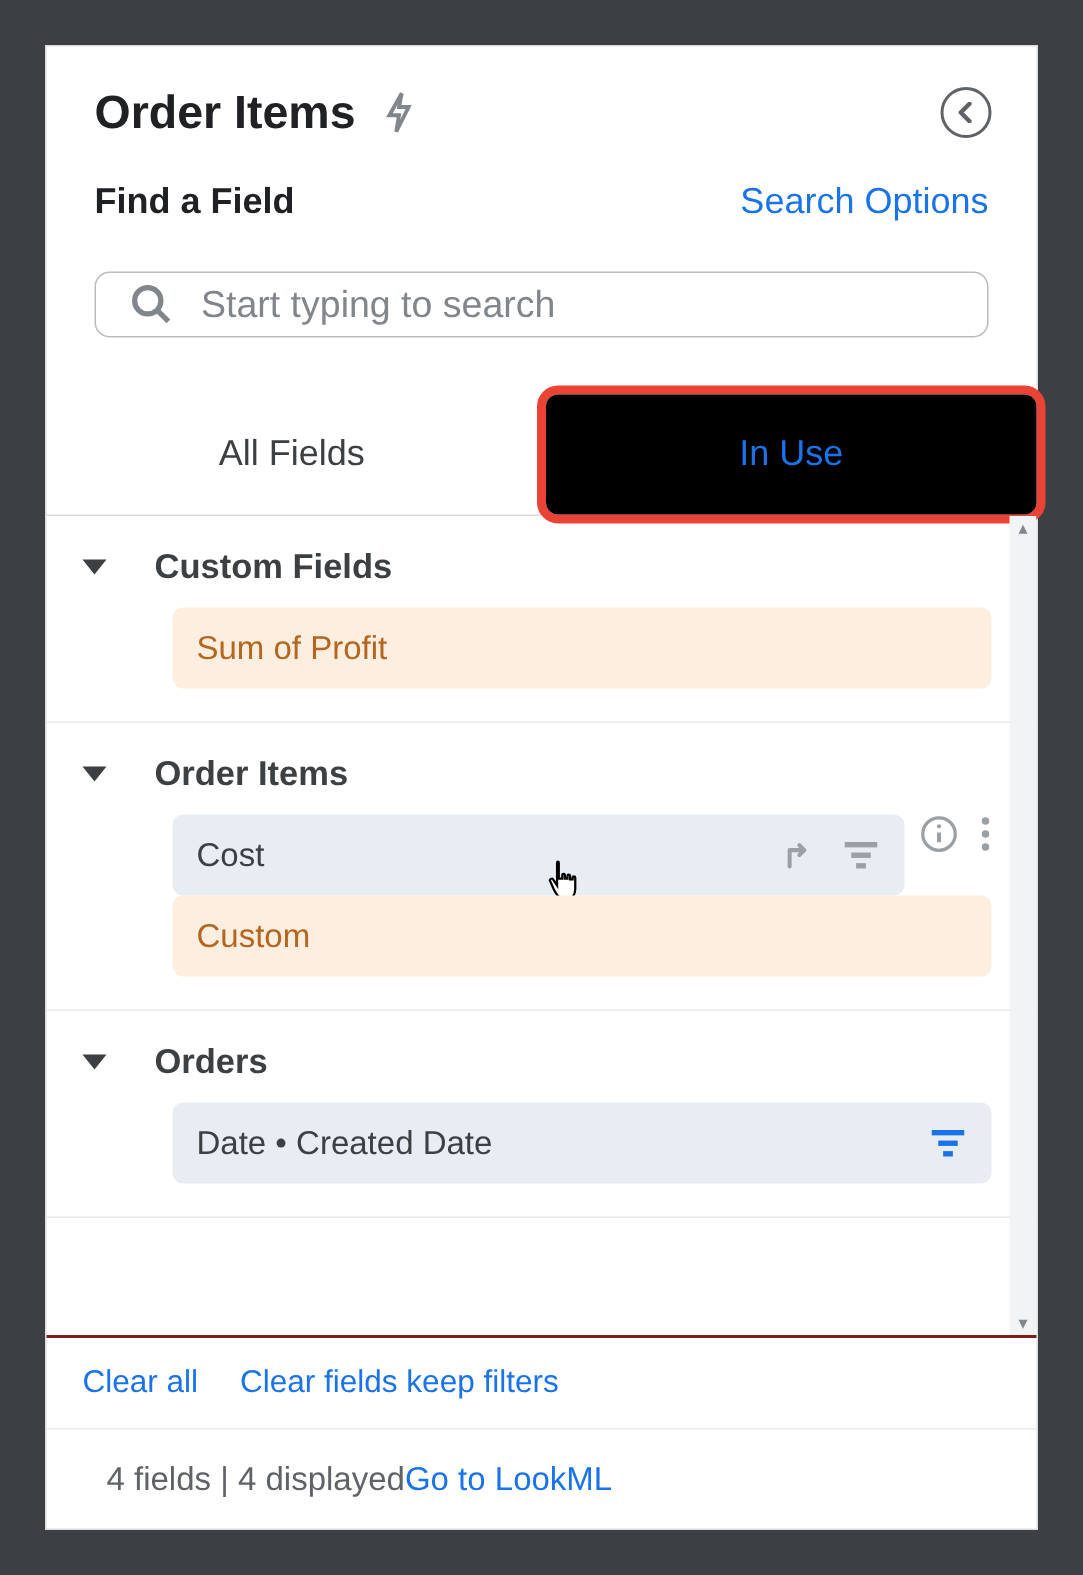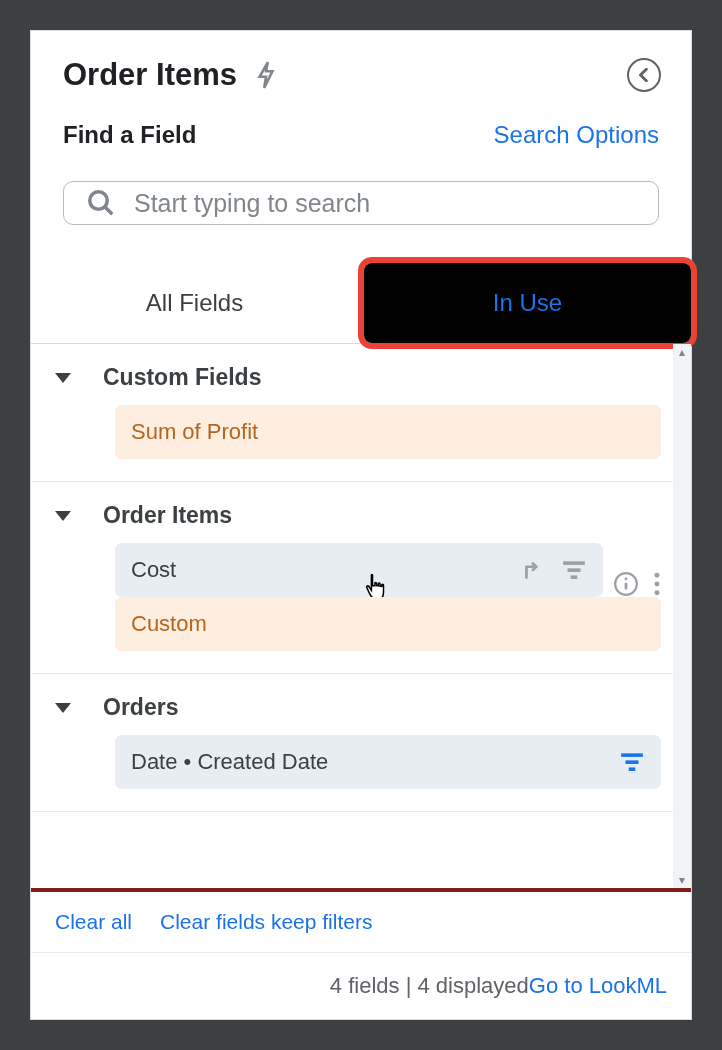"Cost" .field-row { align-items: flex-end -> flex-start }
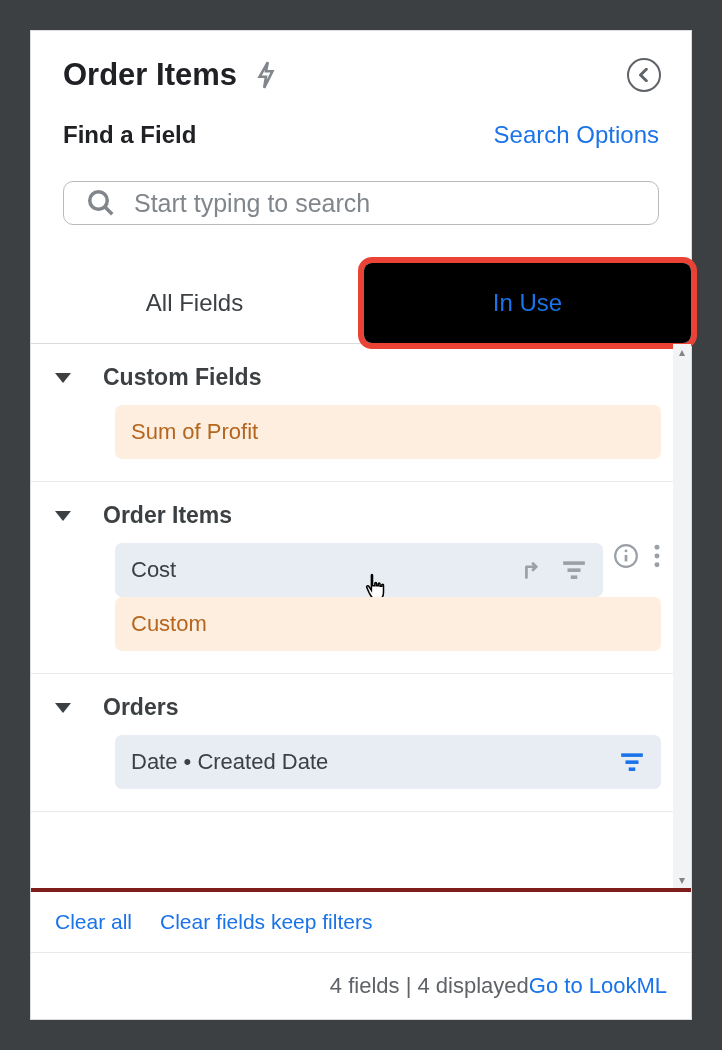"Clear all" .footer-links { border-top: 4px solid #7f1d1d -> 2px solid #7f1d1d }
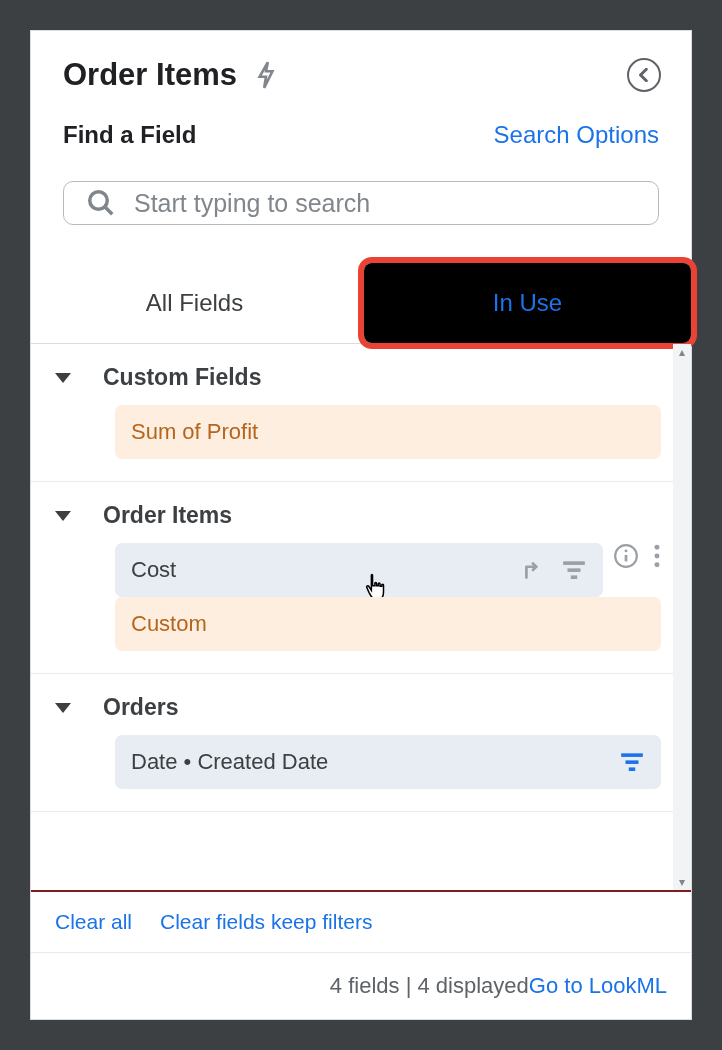"4 fields | 4 displayed" .footer-status { justify-content: flex-end -> flex-start; padding: 20px 24px -> 20px 40px }
